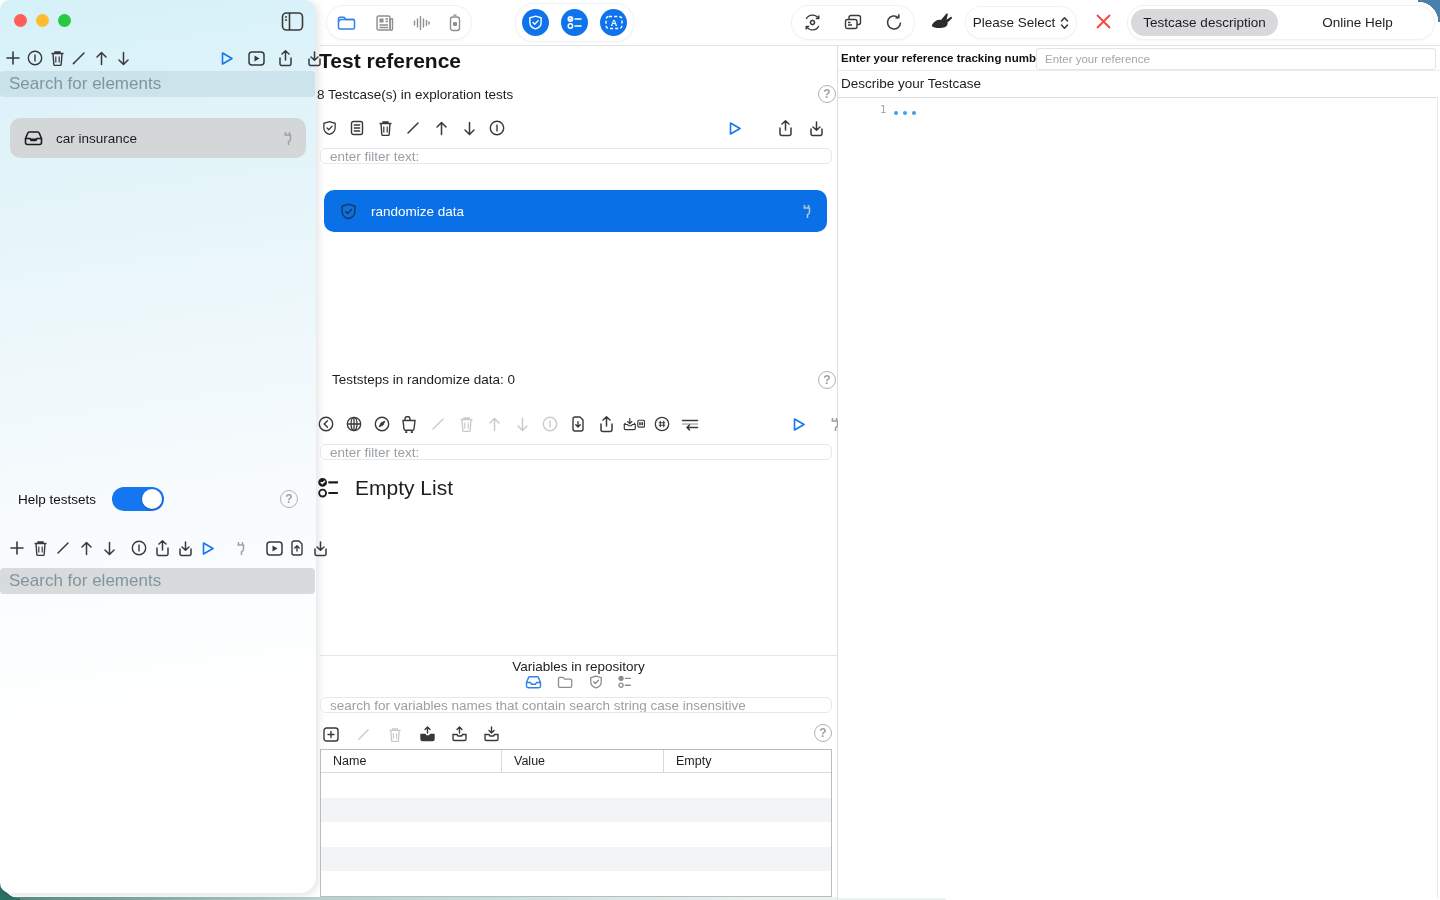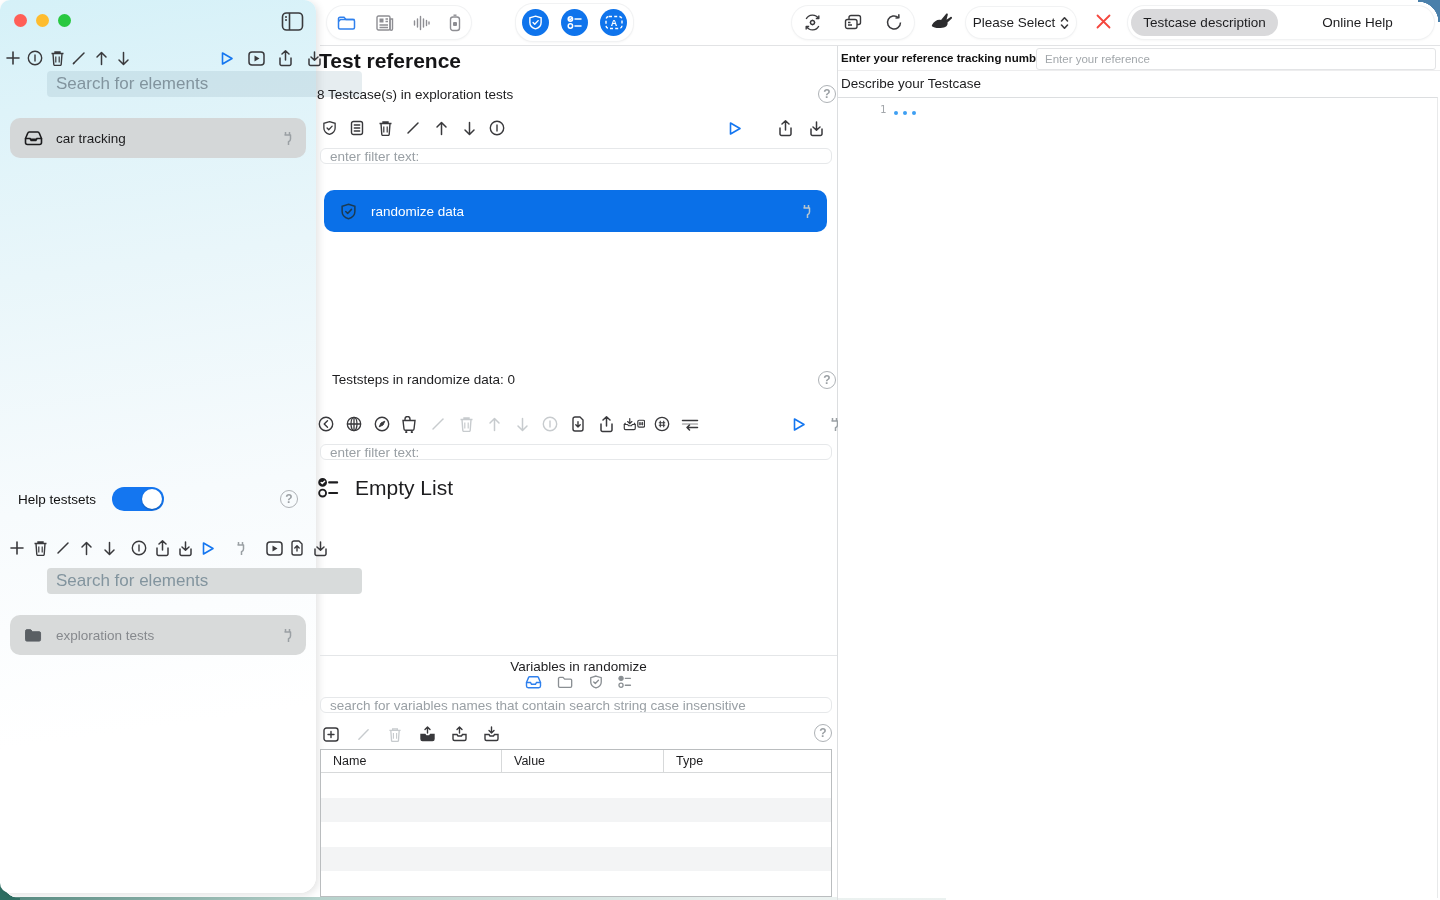"Search for elements" .srch { margin-left: 47px -> none }
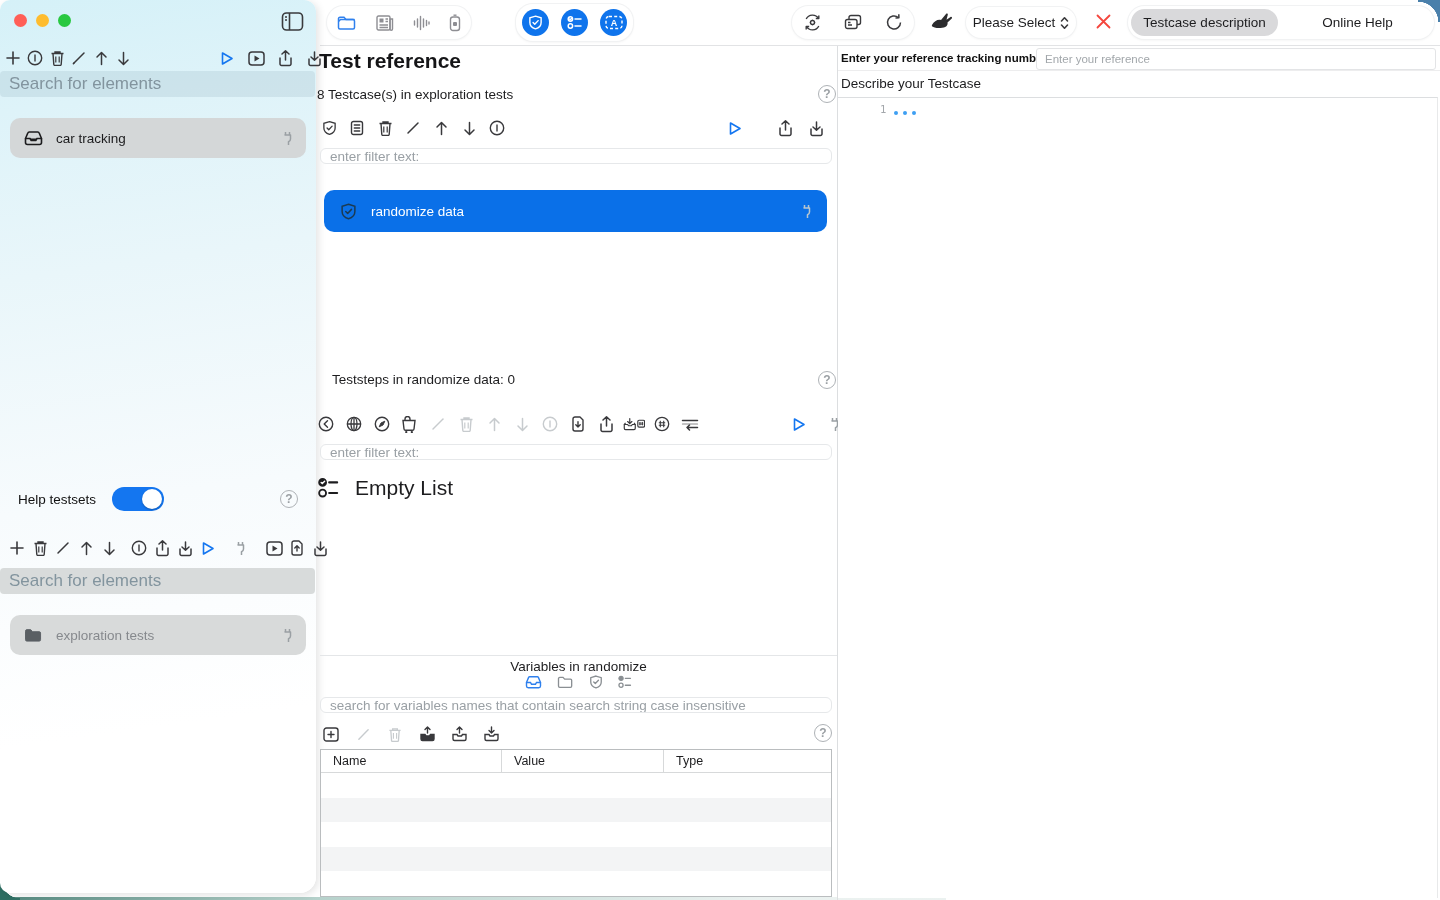"car tracking" span { text: tracking -> insurance }
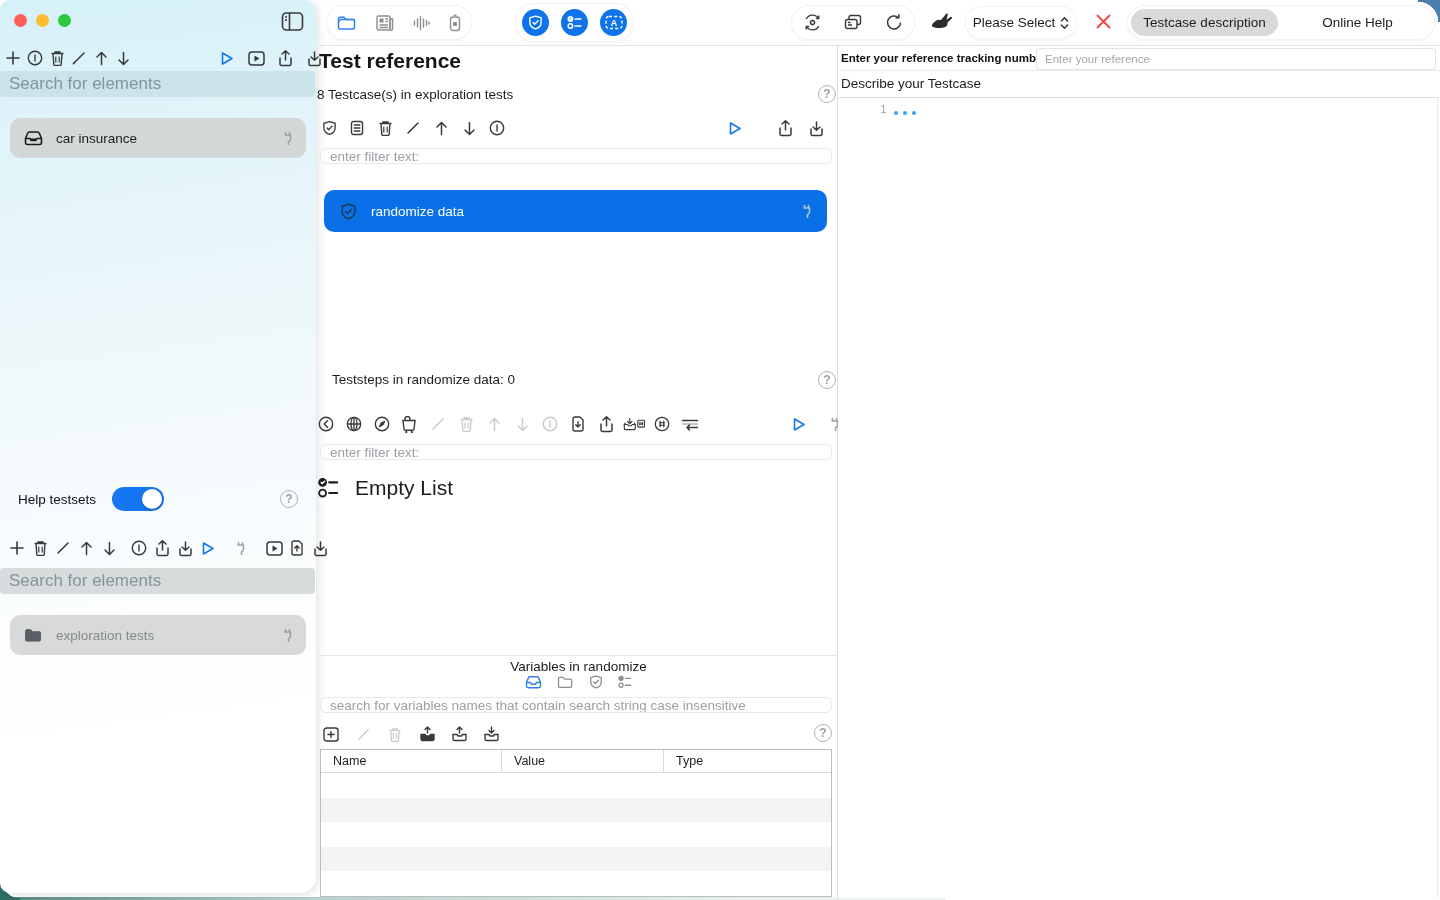"exploration tests" div.elem-row { html: <div> <svg> <path></path> </svg> <span>exploration tests</span> <svg> <path></path> <path></path> </svg> </div> -> none }
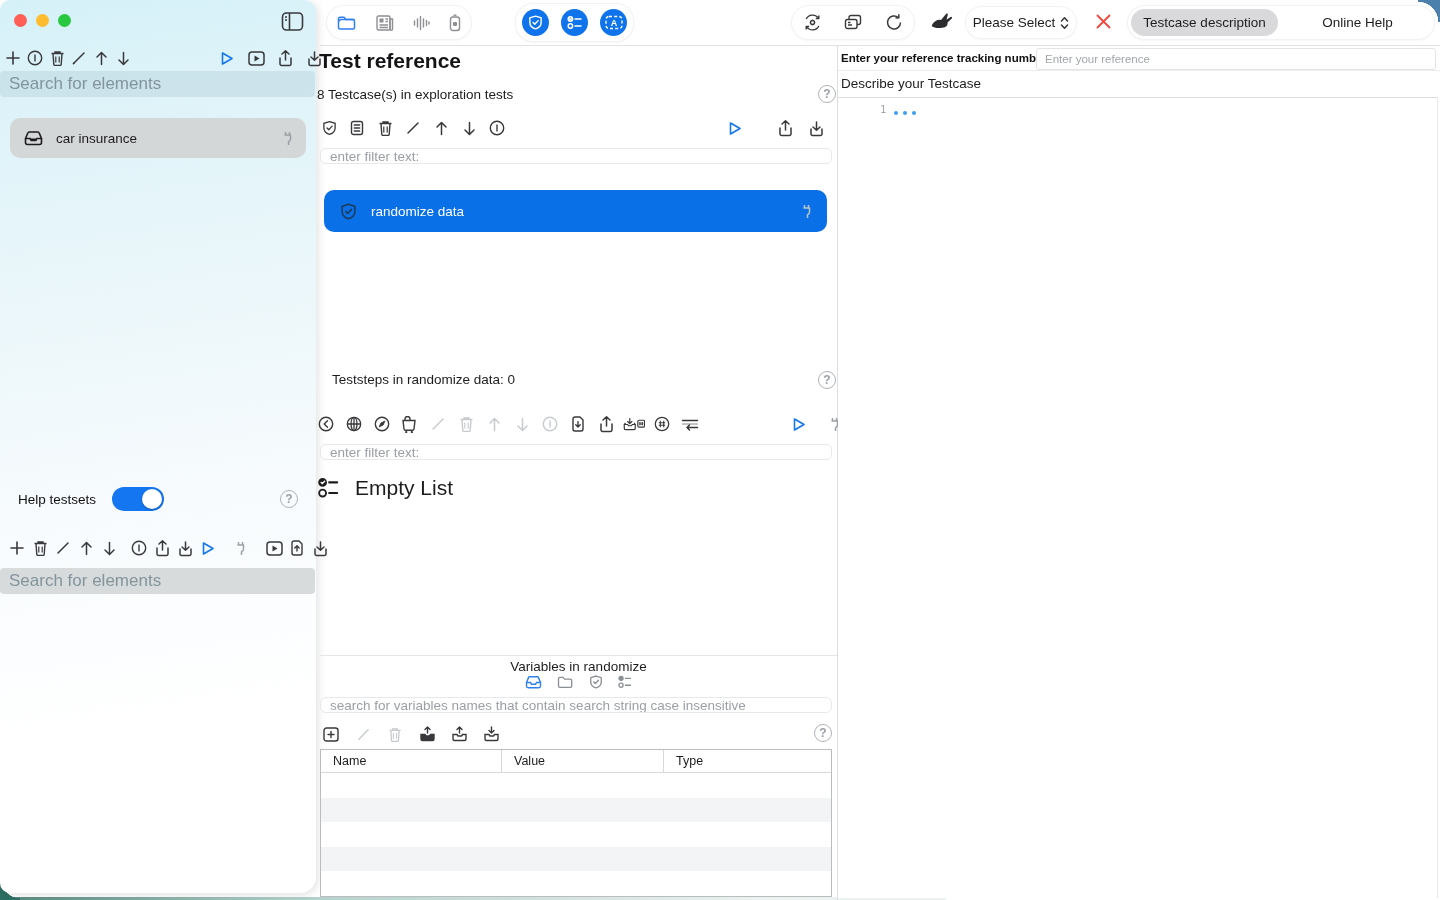"Variables in randomize" div.vars-title { text: randomize -> repository }
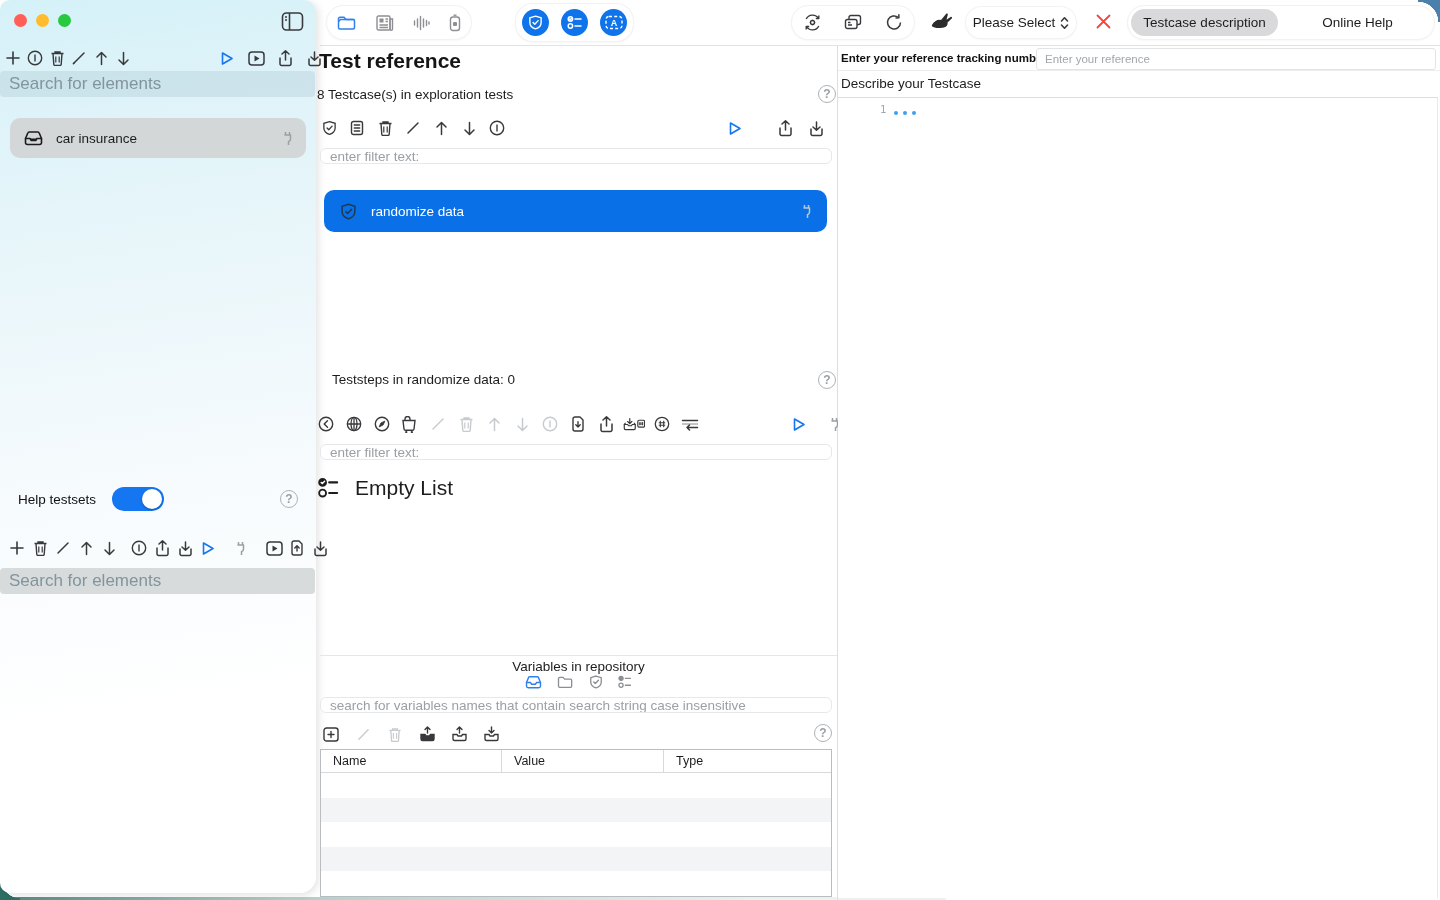"Type" div.c3 { text: Type -> Empty }
